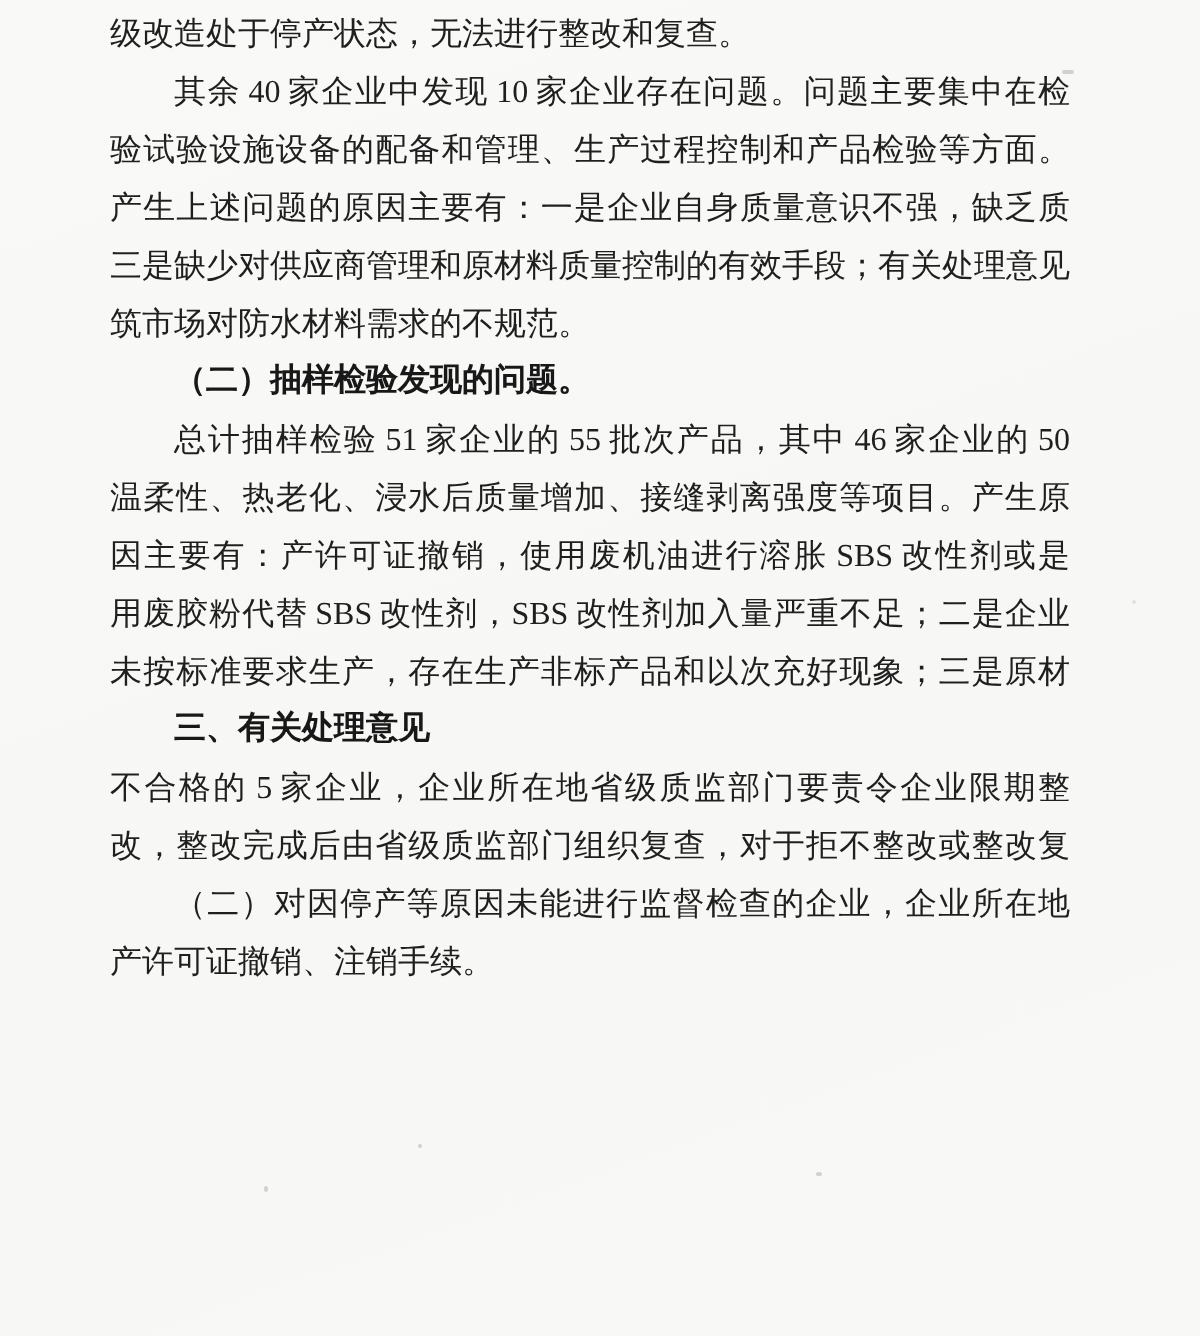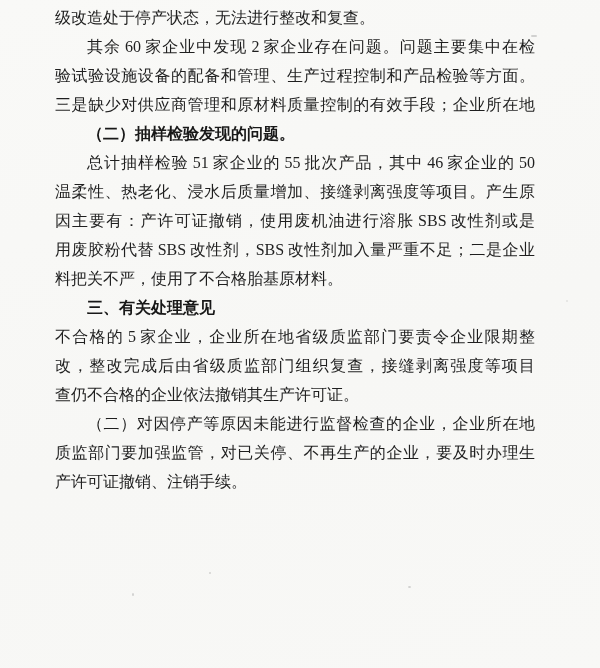"其余 60 家企业中发现 2 家企业存在问题。问题主要集中在检" div.line { text: 60 家企业中发现 2 -> 40 家企业中发现 10 }
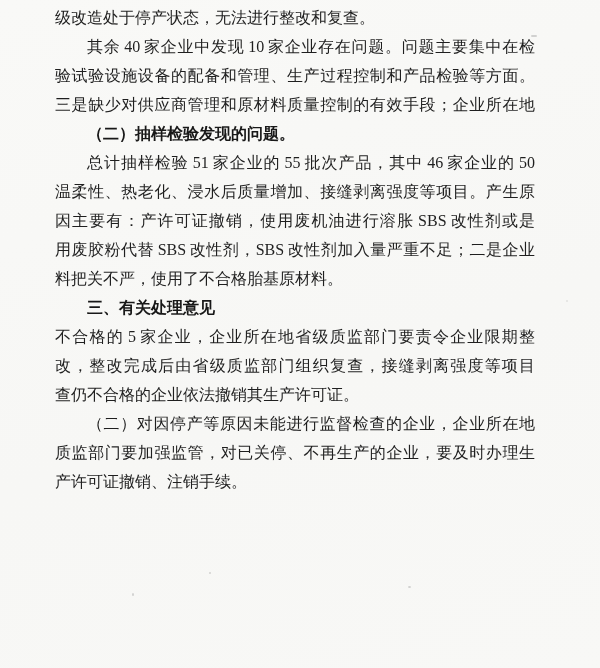"产生上述问题的原因主要有：一是企业自身质量意识不强，缺乏质" div.line { html: none -> <div>产生上述问题的原因主要有：一是企业自身质量意识不强，缺乏质</div> }
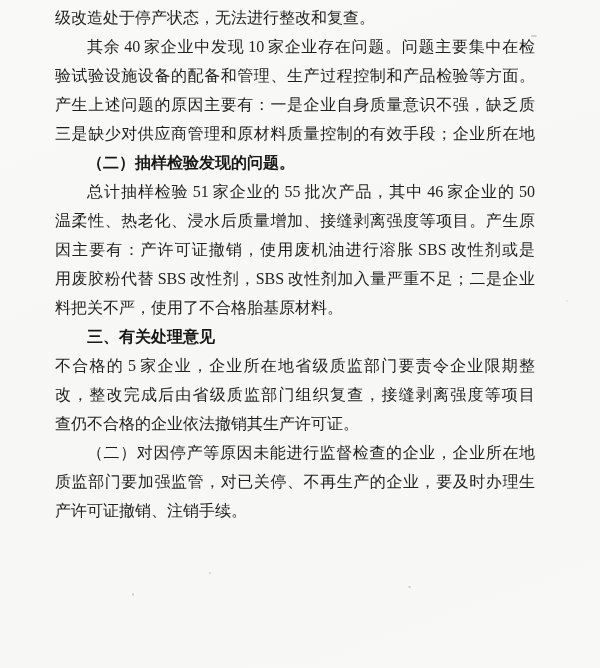"三是缺少对供应商管理和原材料质量控制的有效手段；企业所在地" div.line { text: 企业所在地 -> 有关处理意见 }
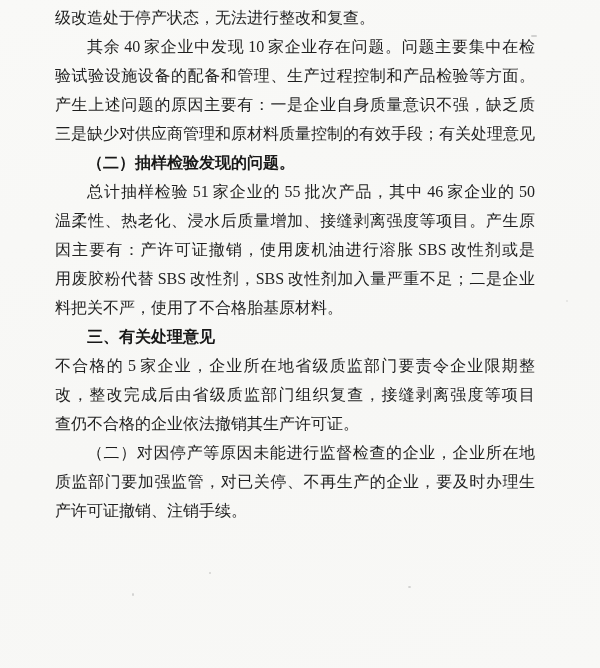"筑市场对防水材料需求的不规范。" div.line { html: none -> <div>筑市场对防水材料需求的不规范。</div> }
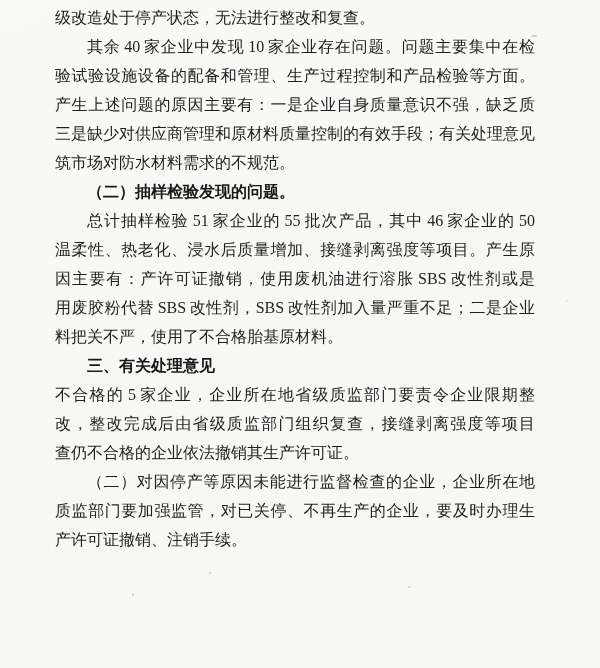"（二）抽样检验发现的问题。" .line.heading { font-family: Liberation Serif, serif -> Liberation Mono, monospace }
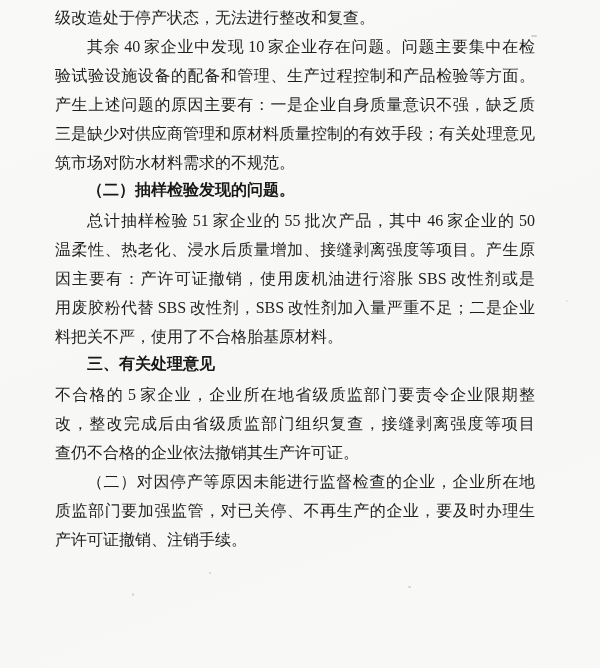"未按标准要求生产，存在生产非标产品和以次充好现象；三是原材" div.line { html: none -> <div>未按标准要求生产，存在生产非标产品和以次充好现象；三是原材</div> }
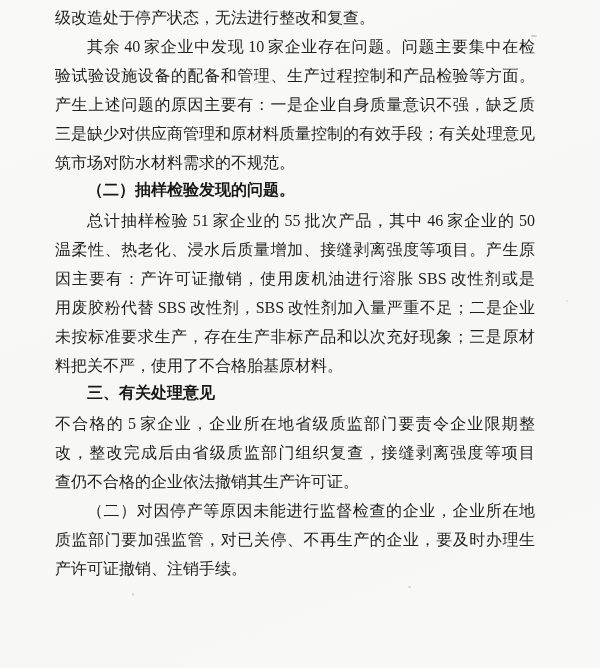"料把关不严，使用了不合格胎基原材料。" div.line { html: <div>料把关不严，使用了不合格胎基原材料。</div> -> none }
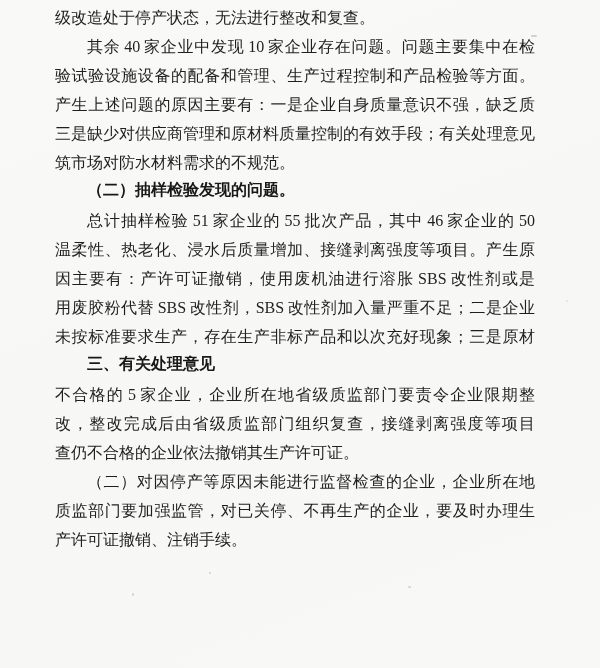"改，整改完成后由省级质监部门组织复查，接缝剥离强度等项目" div.line { text: 接缝剥离强度等项目 -> 对于拒不整改或整改复 }
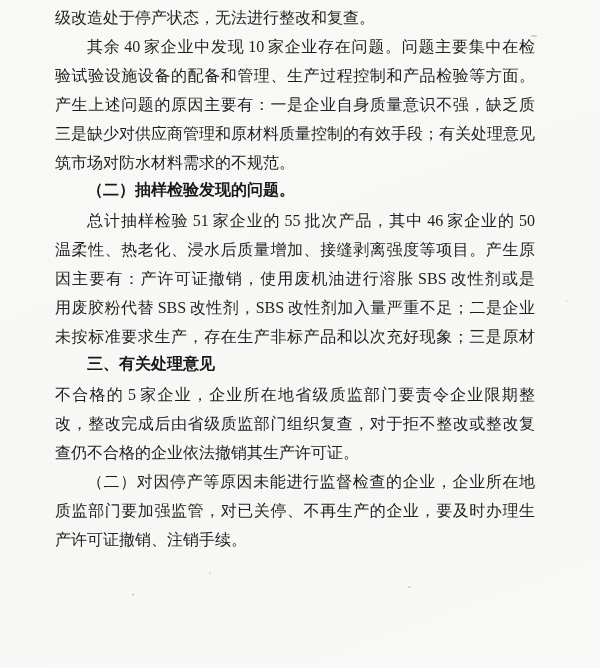"查仍不合格的企业依法撤销其生产许可证。" div.line { html: <div>查仍不合格的企业依法撤销其生产许可证。</div> -> none }
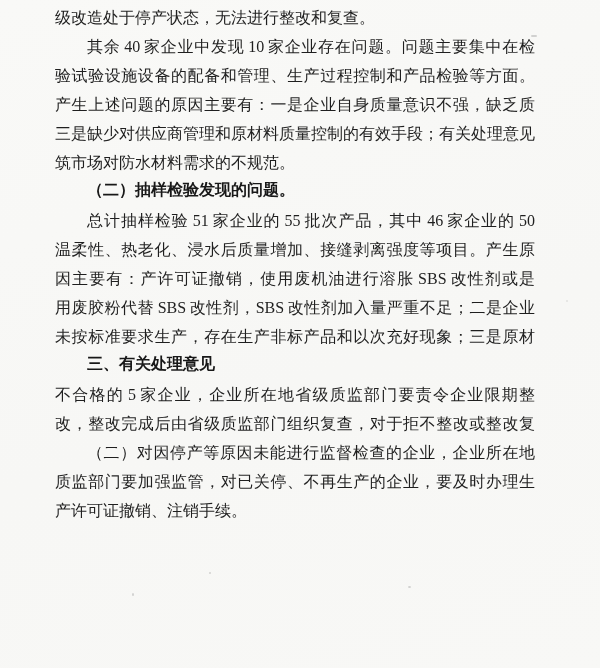"质监部门要加强监管，对已关停、不再生产的企业，要及时办理生" div.line { html: <div>质监部门要加强监管，对已关停、不再生产的企业，要及时办理生</div> -> none }
